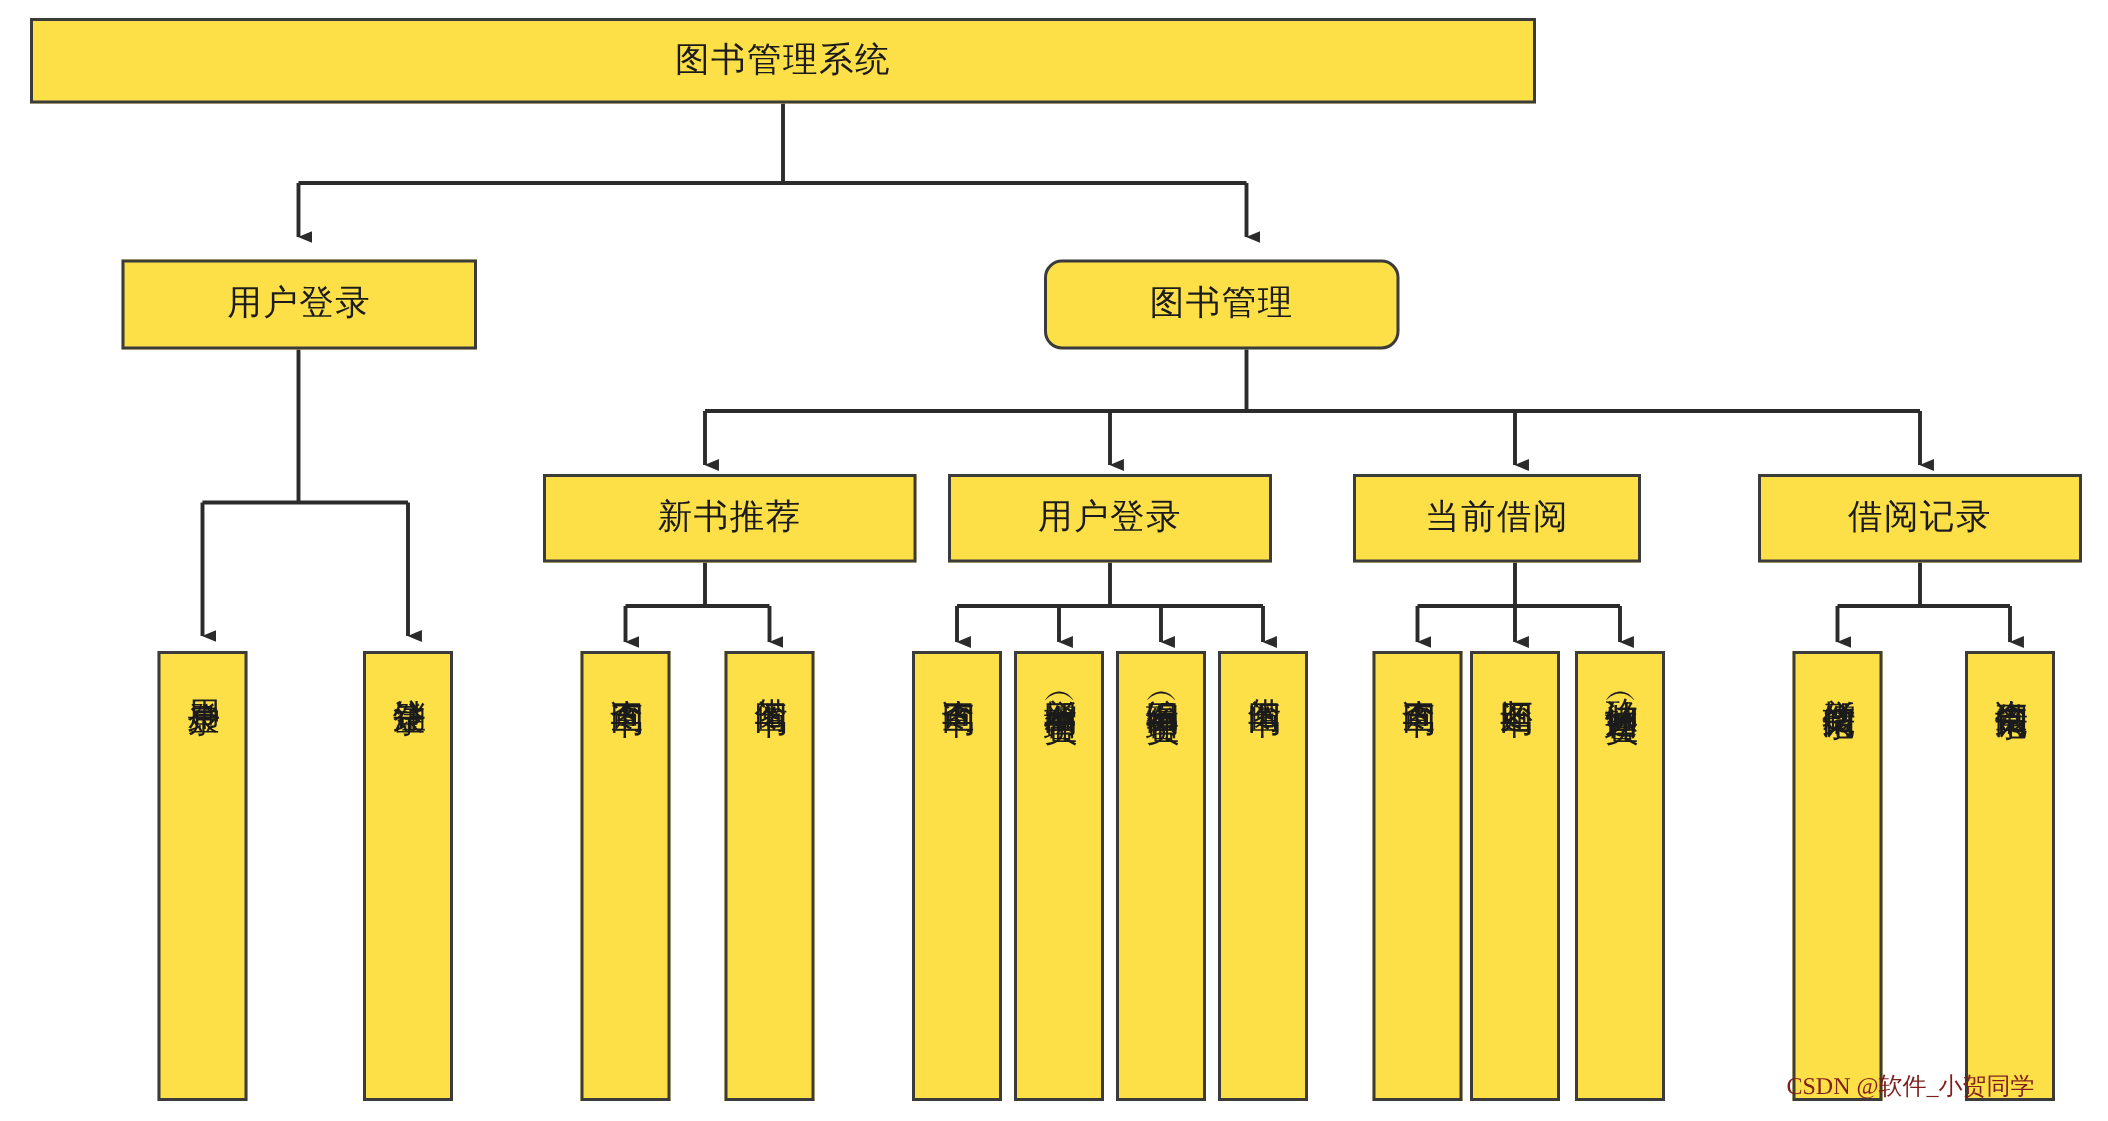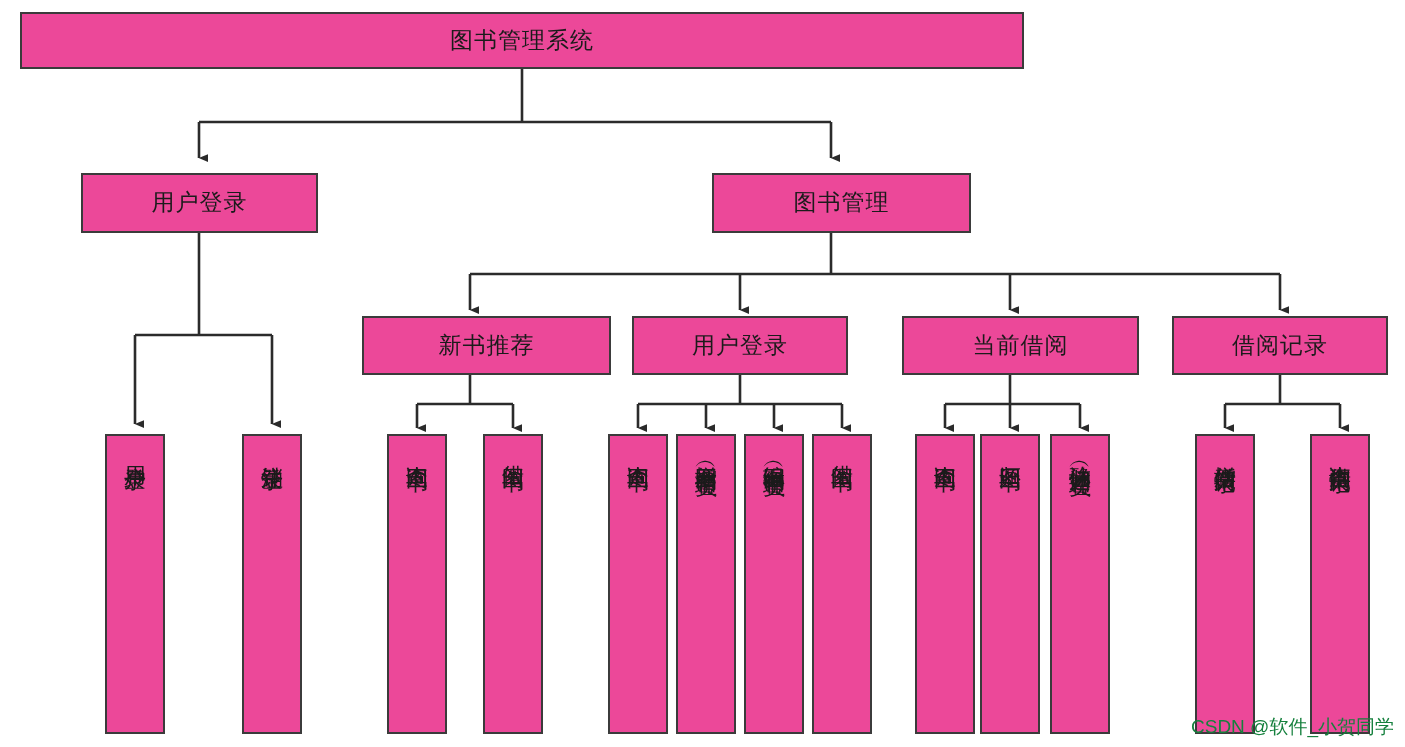"图书管理系统" .node { background: #ec4899 -> #fde047 }
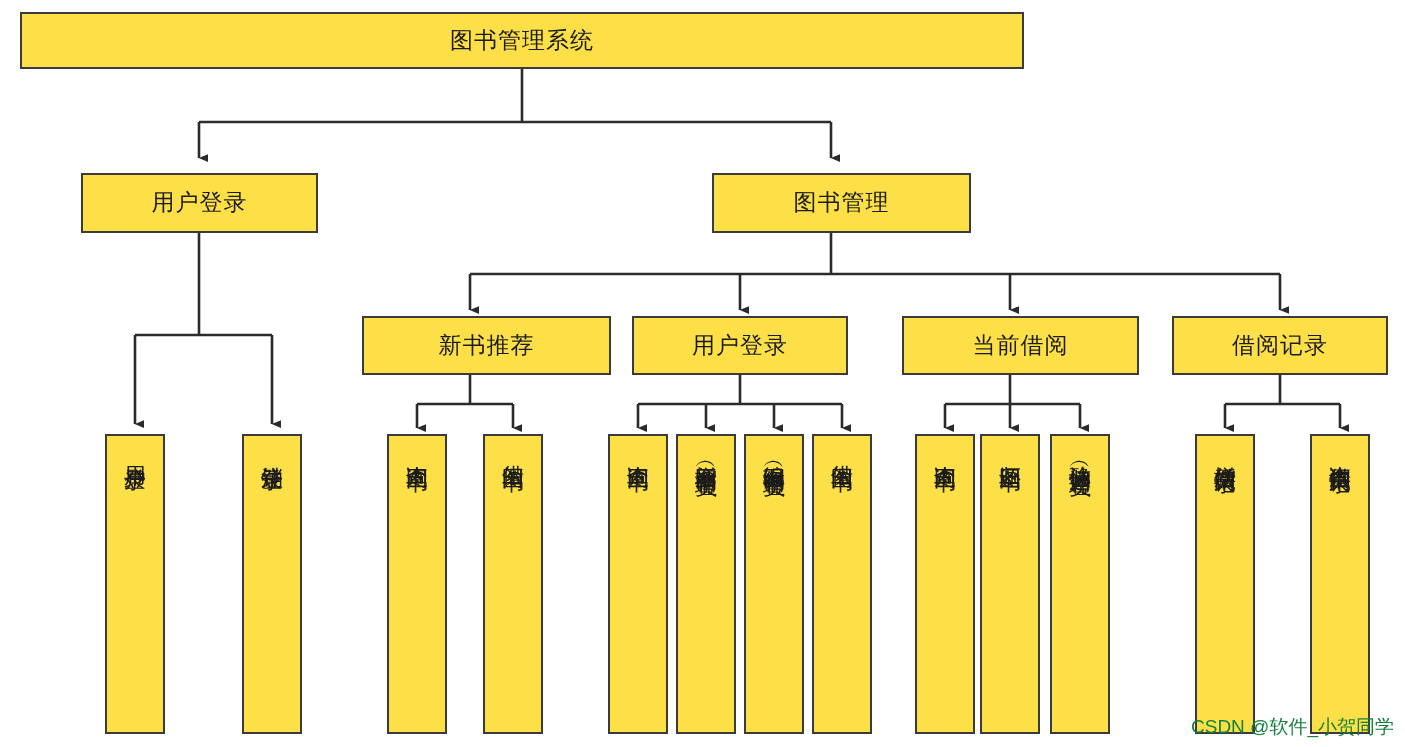"图书管理" div.node { border-radius: none -> 12px; left: 712px -> 696px; width: 259px -> 237px }
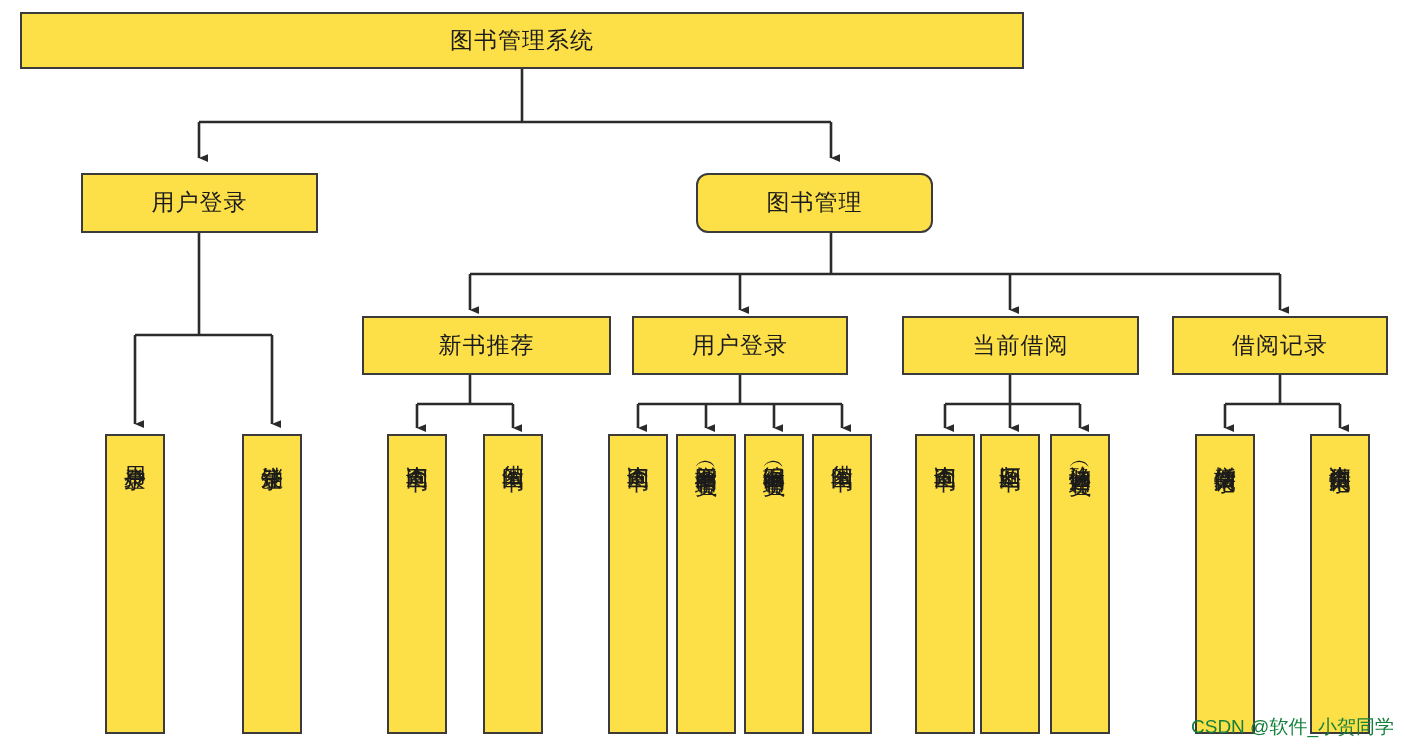"当前借阅" div.node { width: 237px -> 192px }
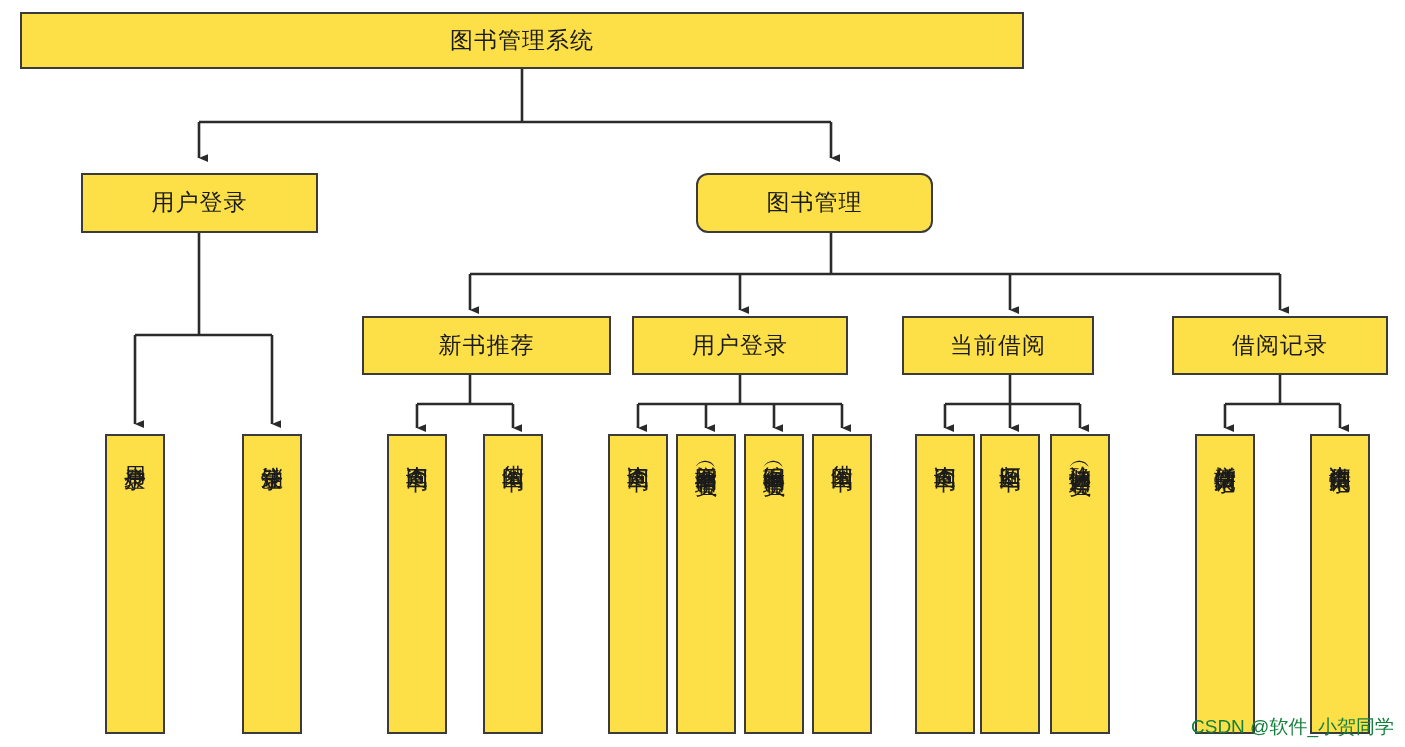"CSDN @软件_小贺同学" #watermark { color: #15803d -> #7f1d1d; font-family: Liberation Sans, sans-serif -> Liberation Serif, serif; font-size: 19px -> 16px }
